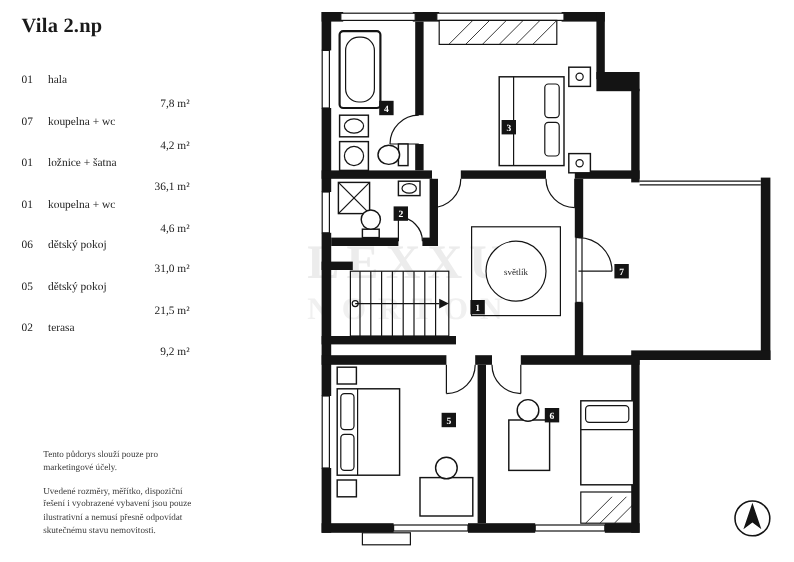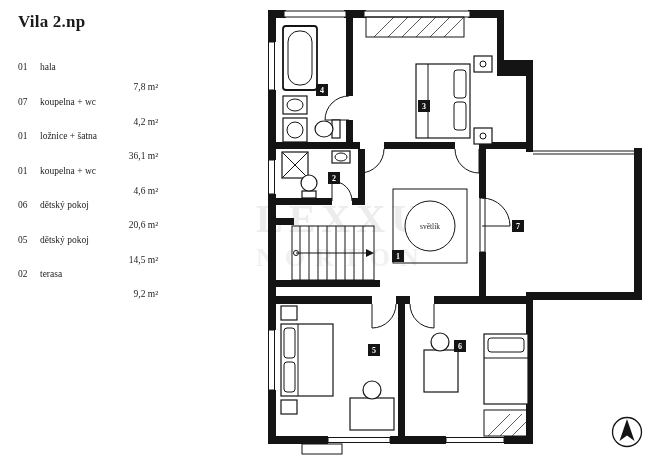"20,6 m²" span.l-area { text: 20,6 -> 31,0 }
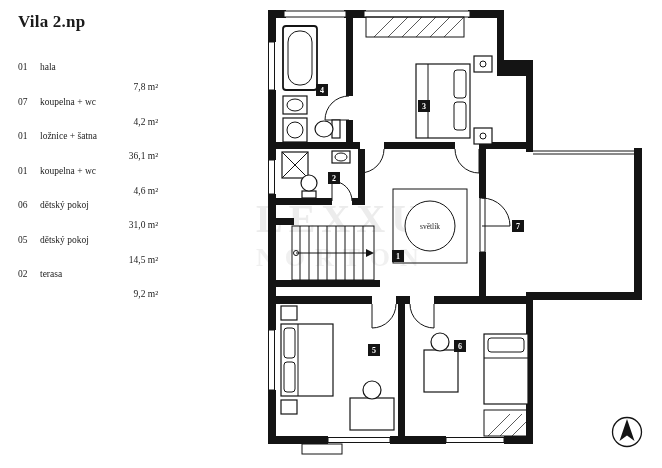"14,5 m²" span.l-area { text: 14,5 -> 21,5 }
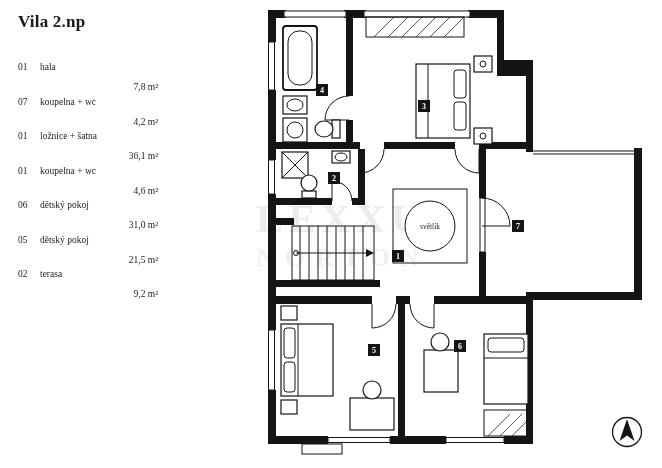"Tento půdorys slouží pouze pro" div.disclaimer { html: none -> <div> <p>Tento půdorys slouží pouze pro marketingové účely.</p> <p>Uvedené rozměry, měřítko, dispoziční řešení i vyobrazené vybavení jsou pouze ilustrativní a nemusí přesně odpovídat skutečnému stavu nemovitosti.</p> </div> }
